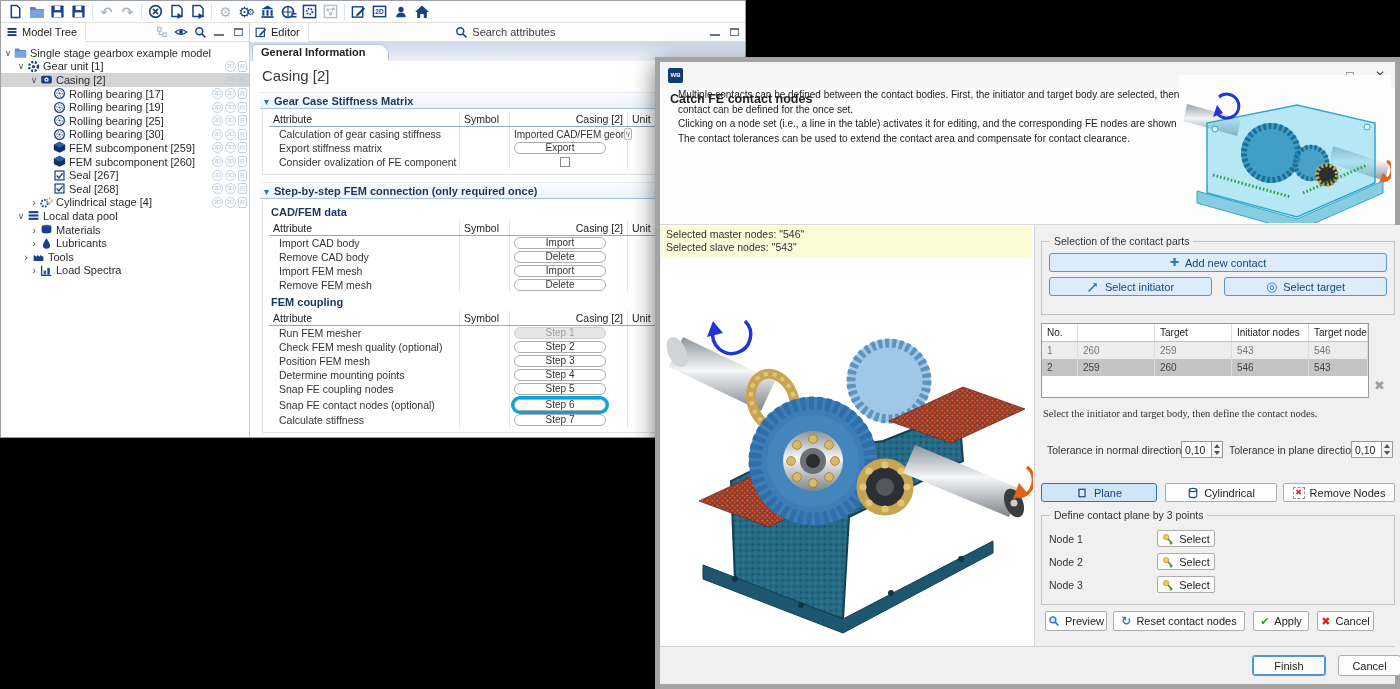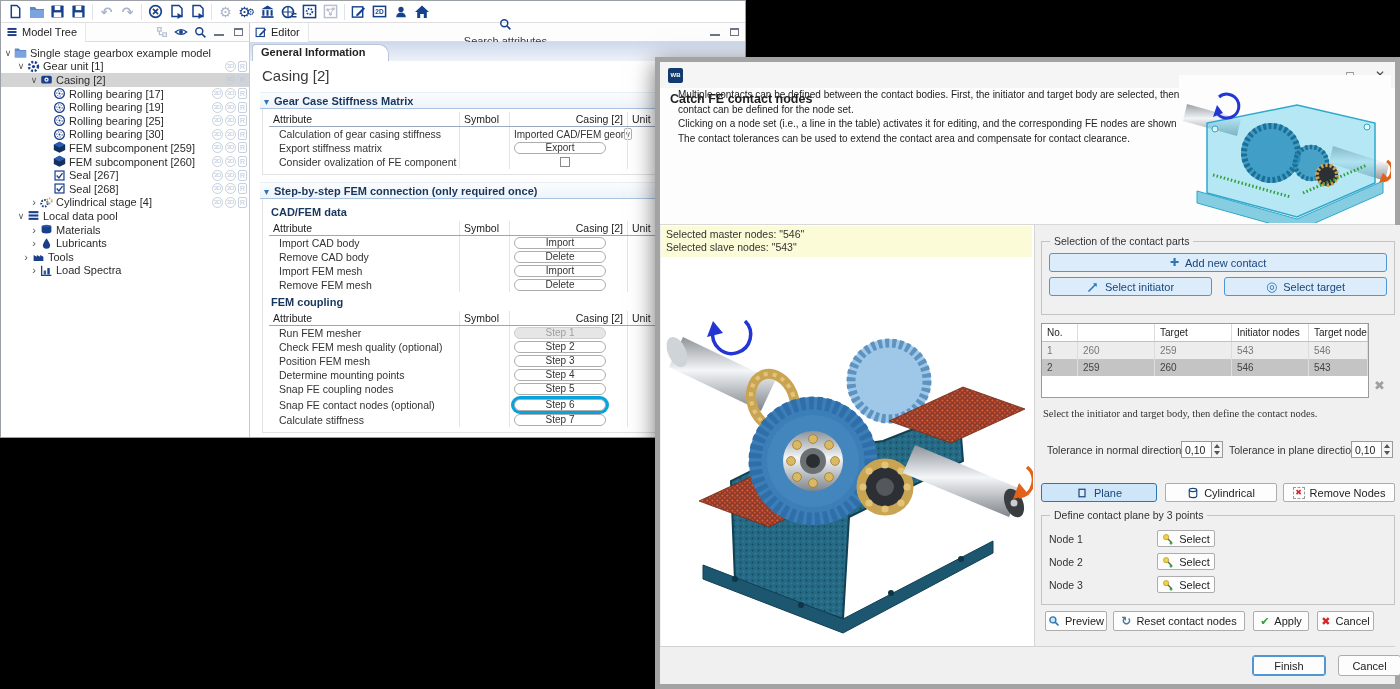"Search attributes" #ed-search { flex-direction: column -> none }
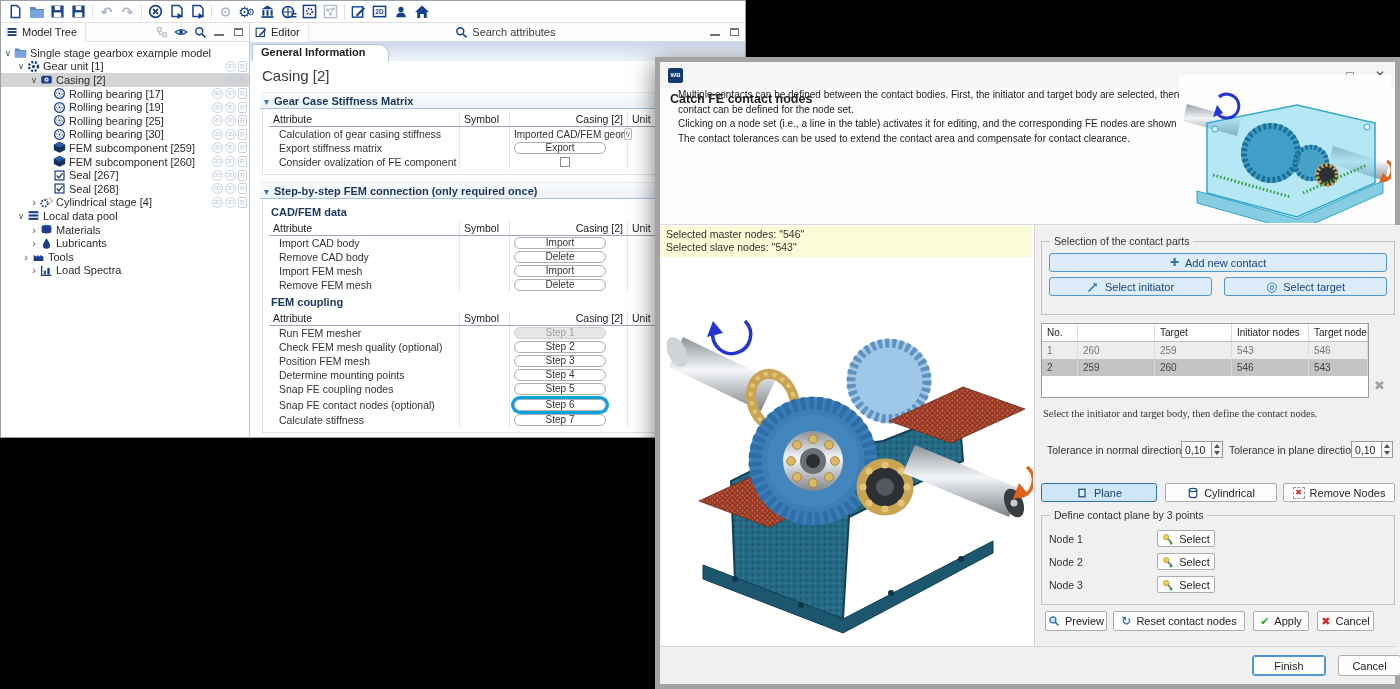"contact can be defined for" div { text: node -> once }
